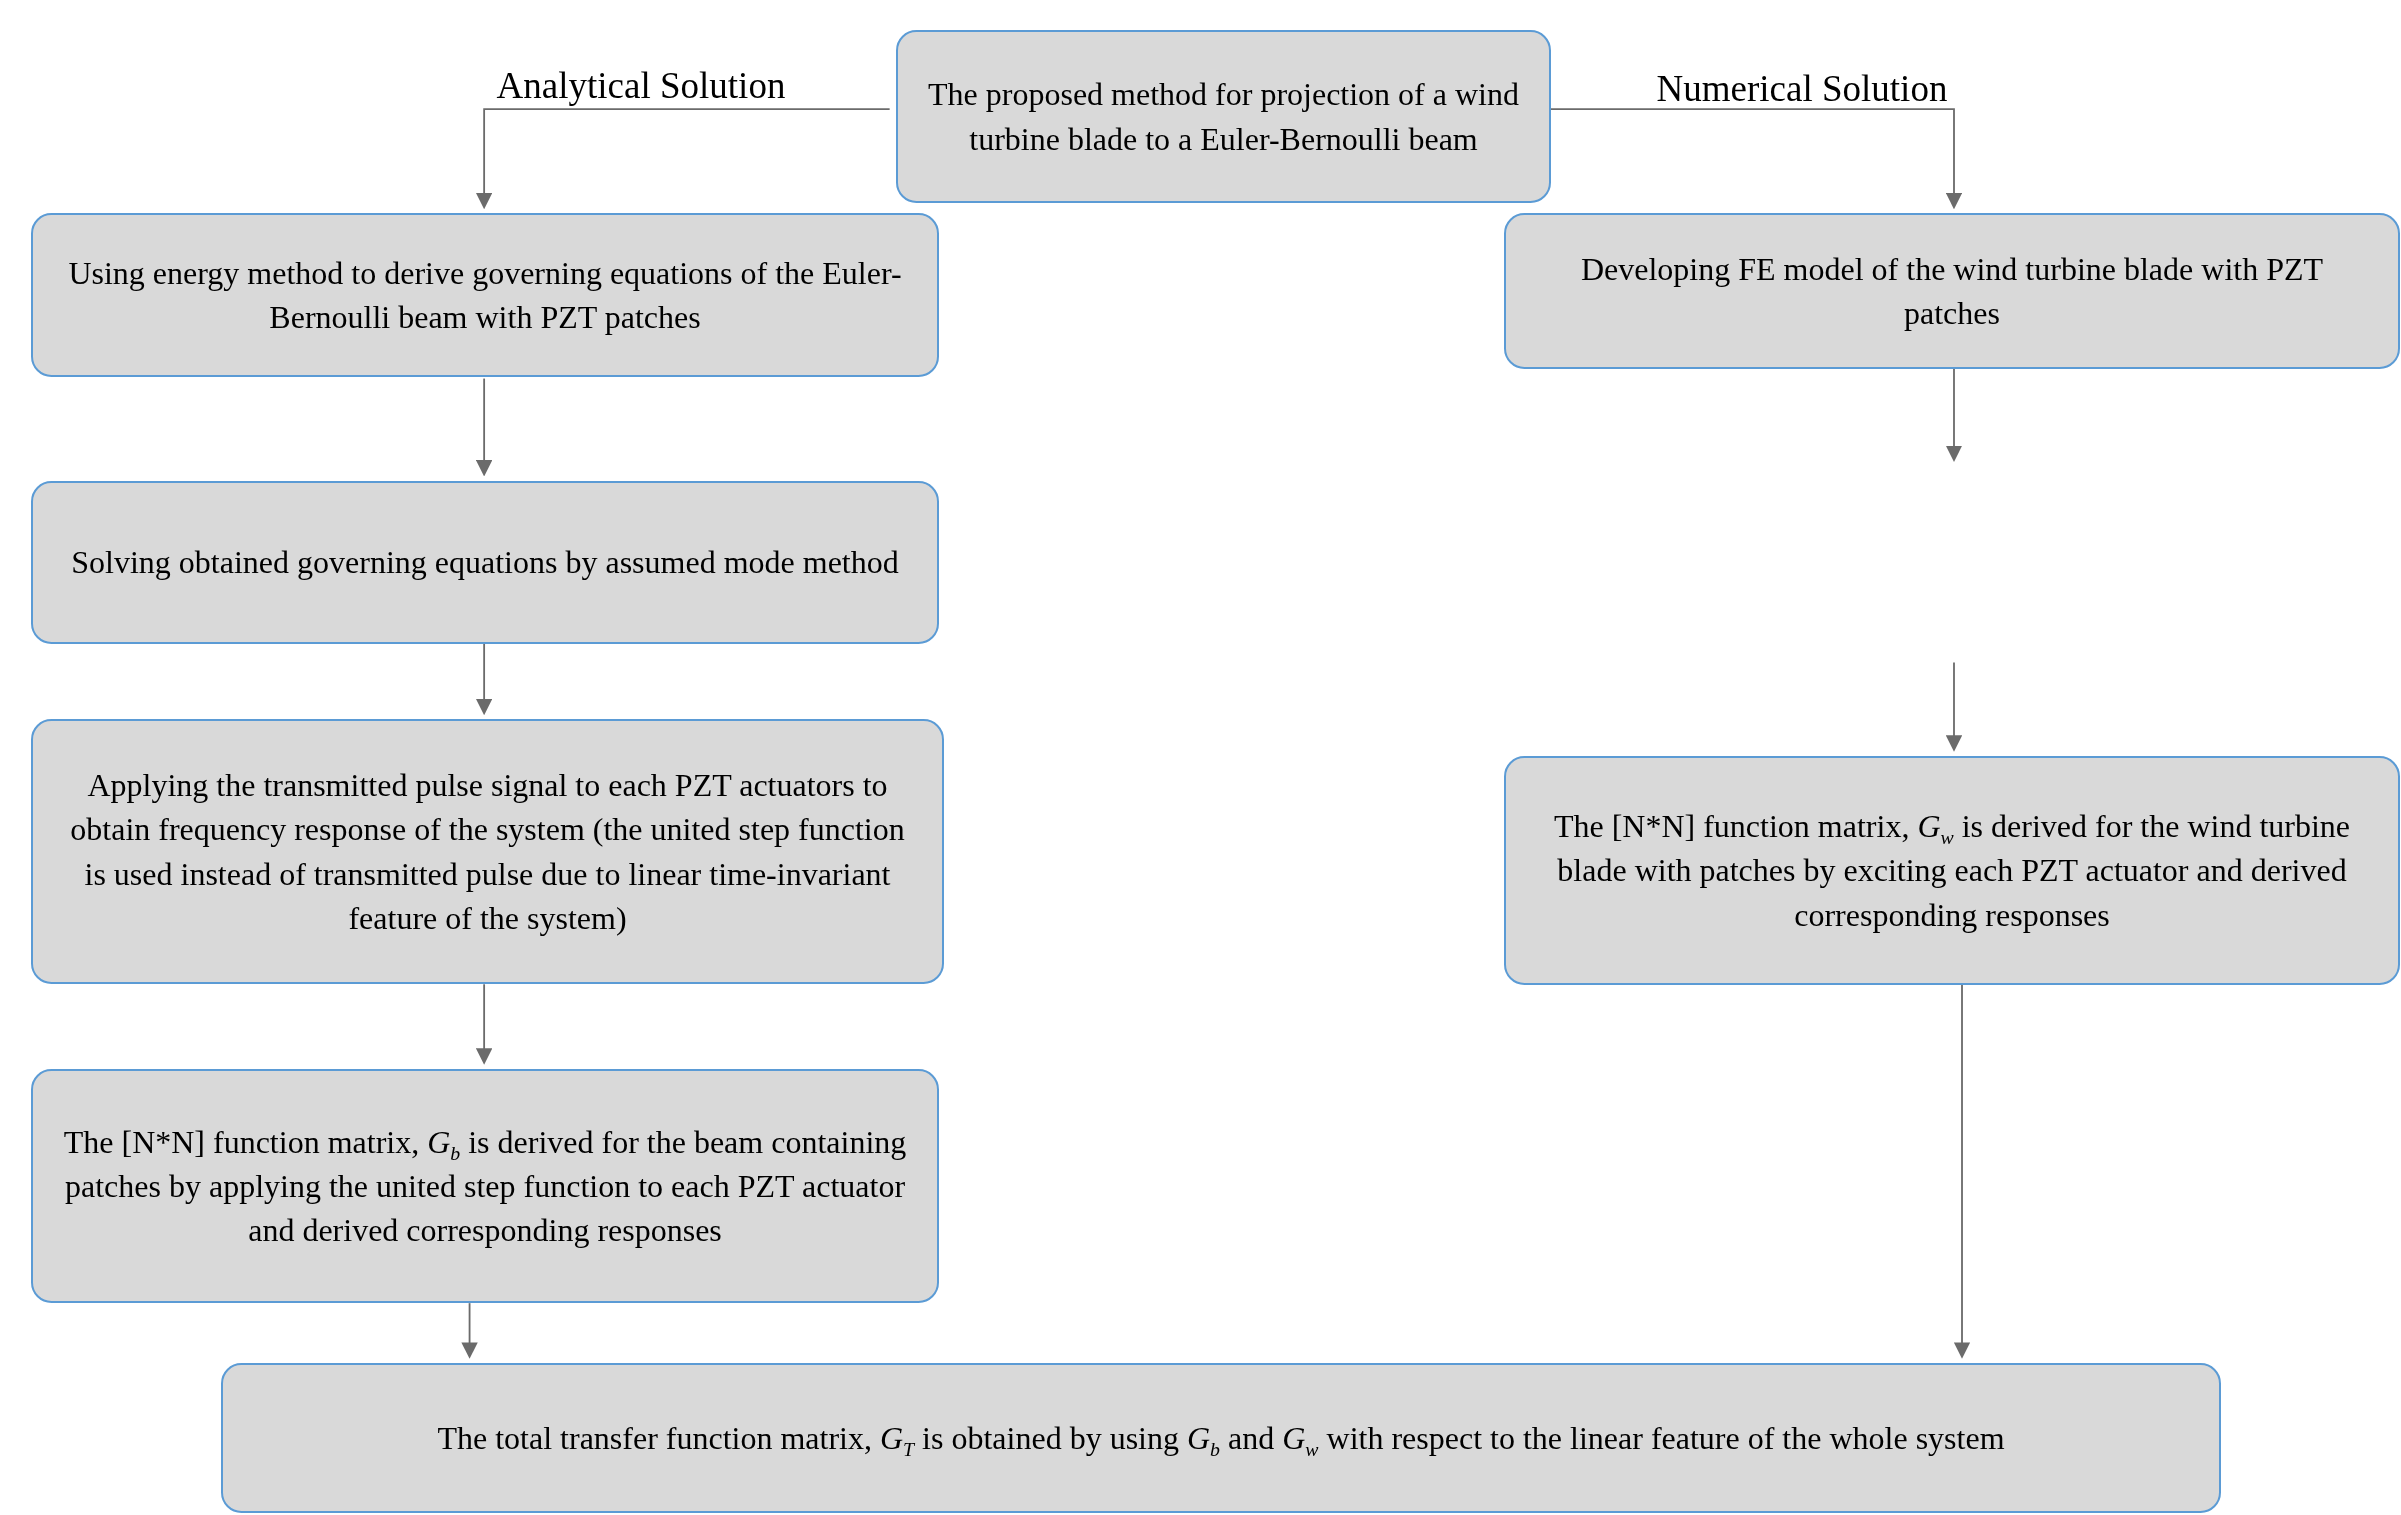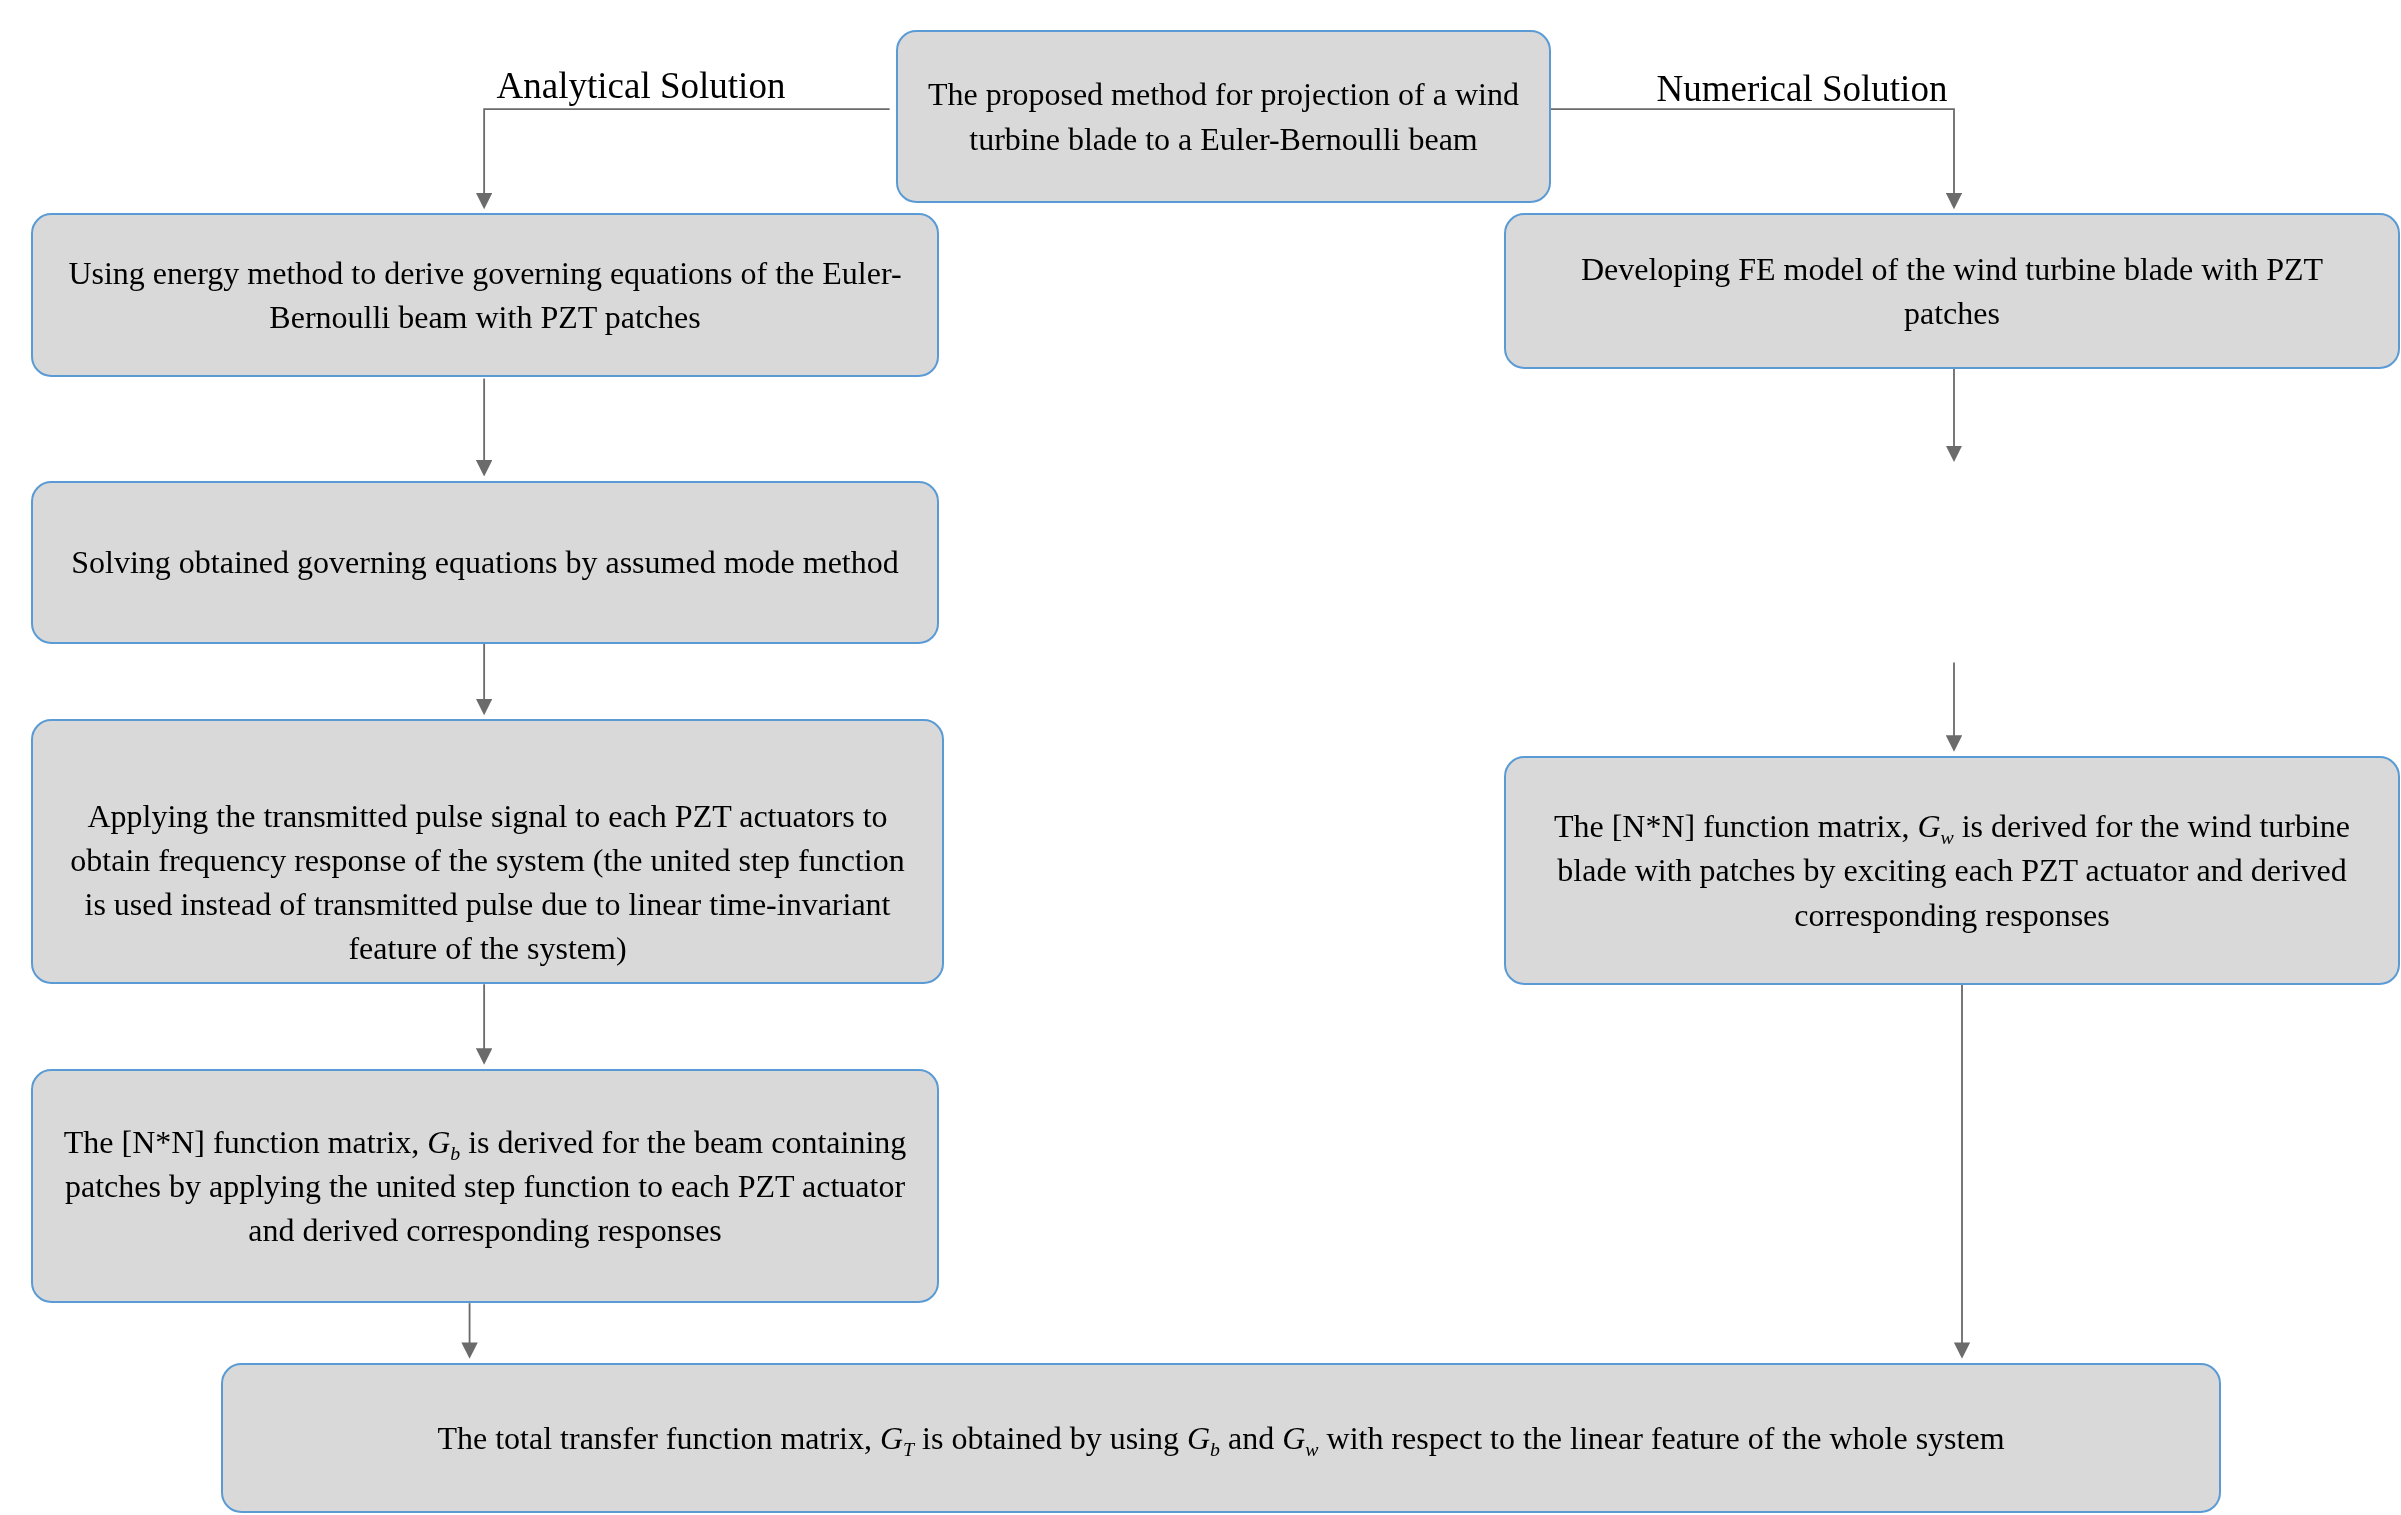"Applying the transmitted pulse signal" div.box { align-items: flex-end -> none }
